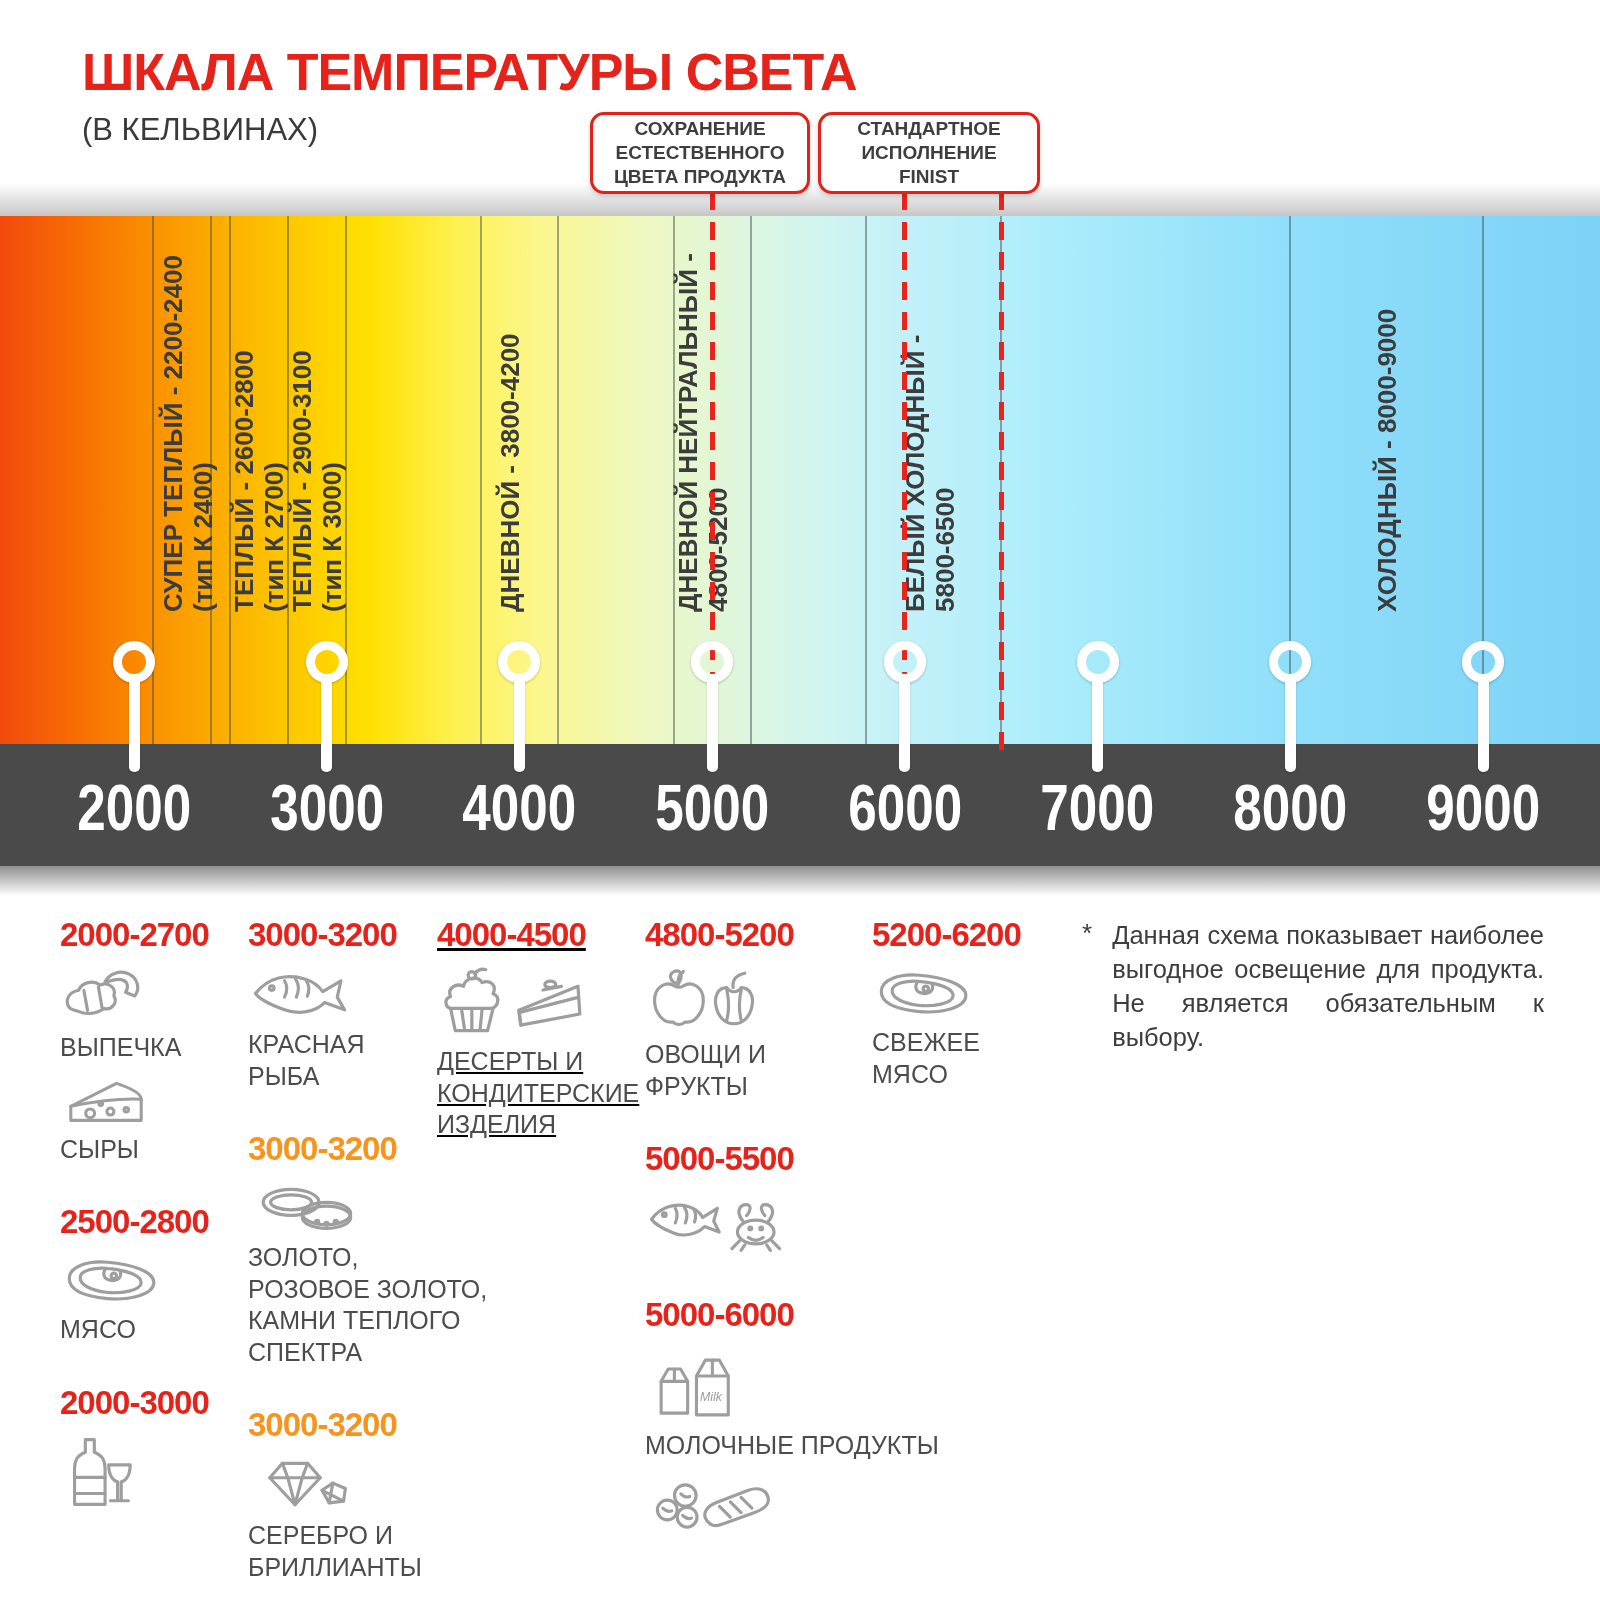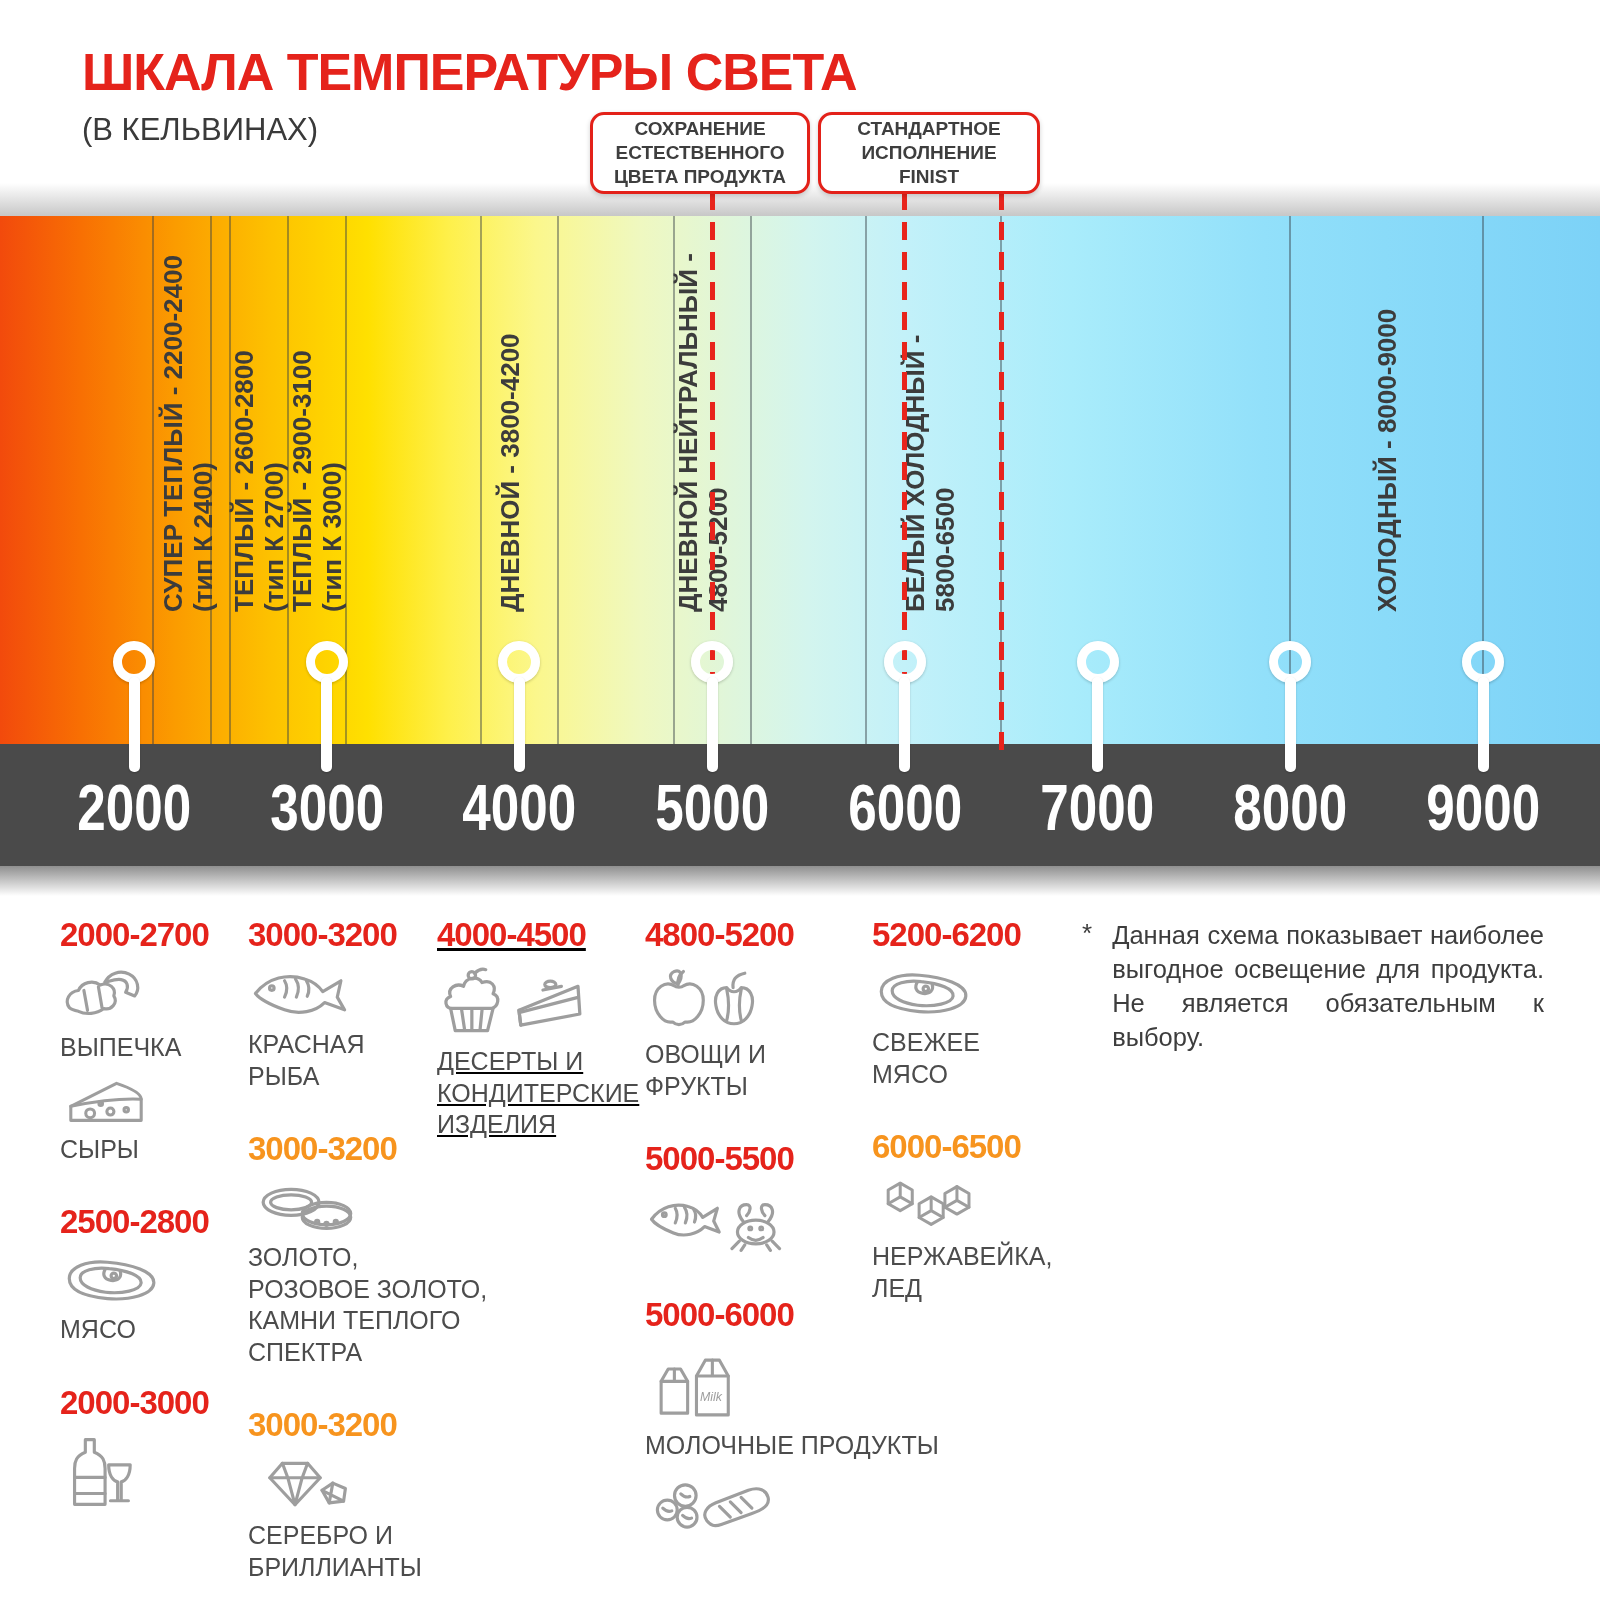"6000-6500" div.legend-group { html: <div> <div>6000-6500</div> <div> <div><svg> <path></path> <path></path> <path></path> <path></path> <path></path> <path></path> </svg></div> <div>НЕРЖАВЕЙКА, ЛЕД</div> </div> </div> -> none }
